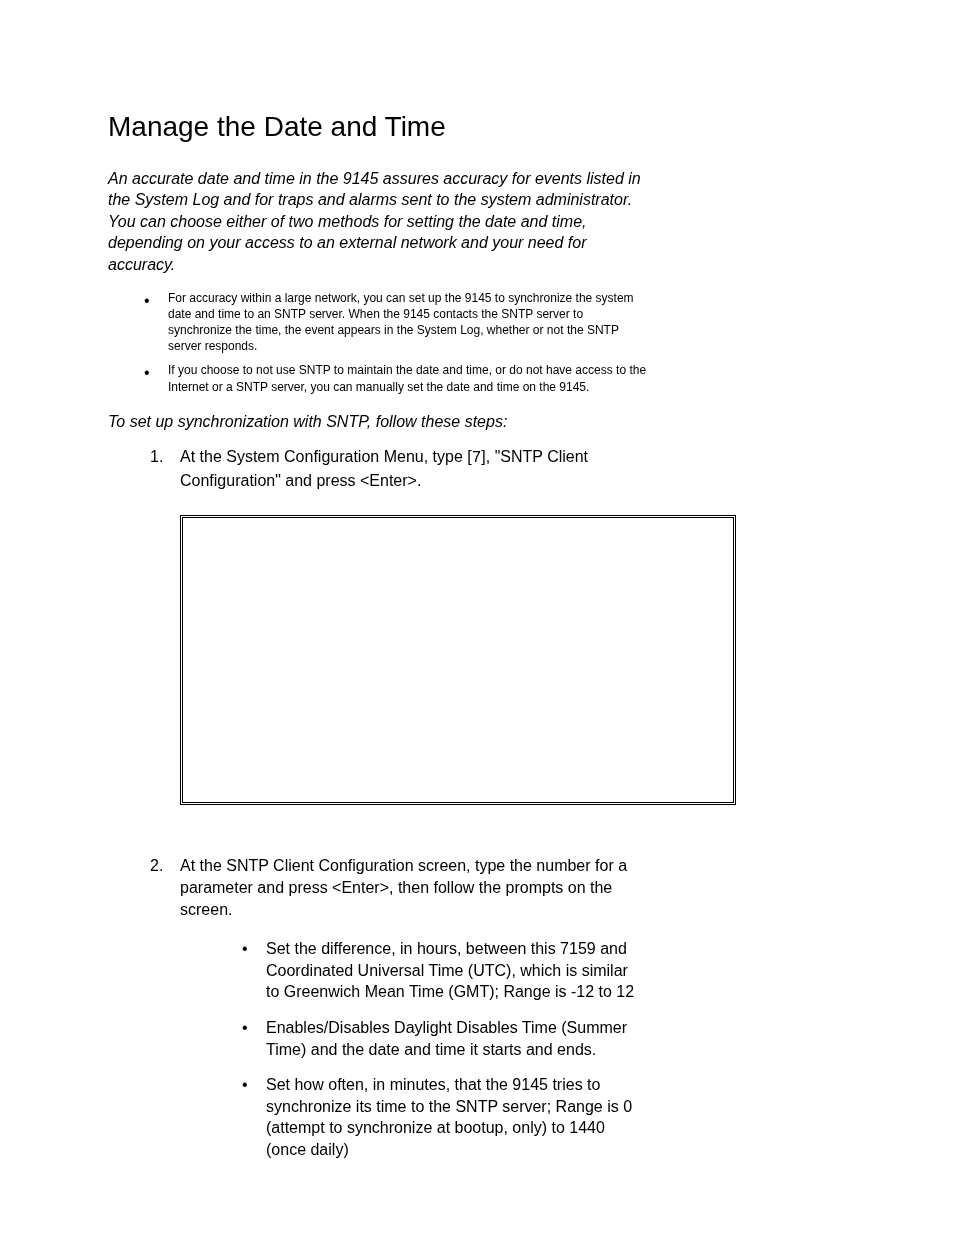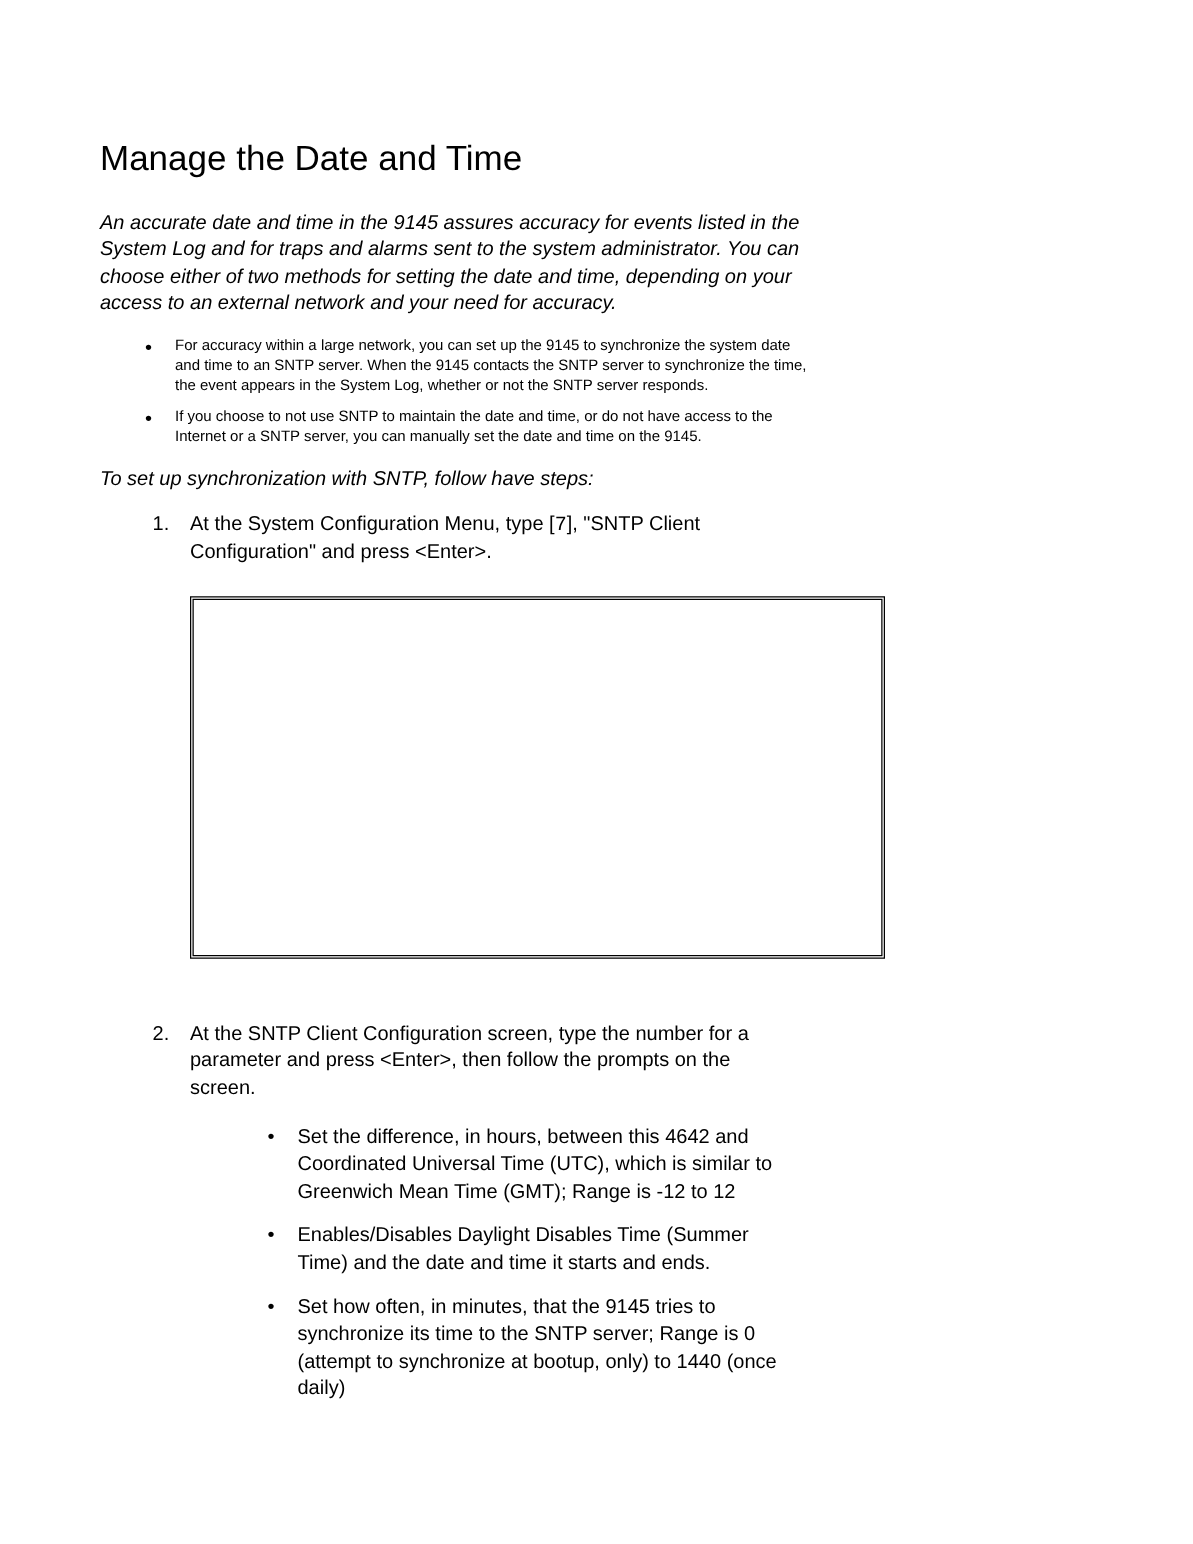"Manage the Date and Time" .page { padding: 110px 108px 0 80px -> 110px 108px 0 108px }
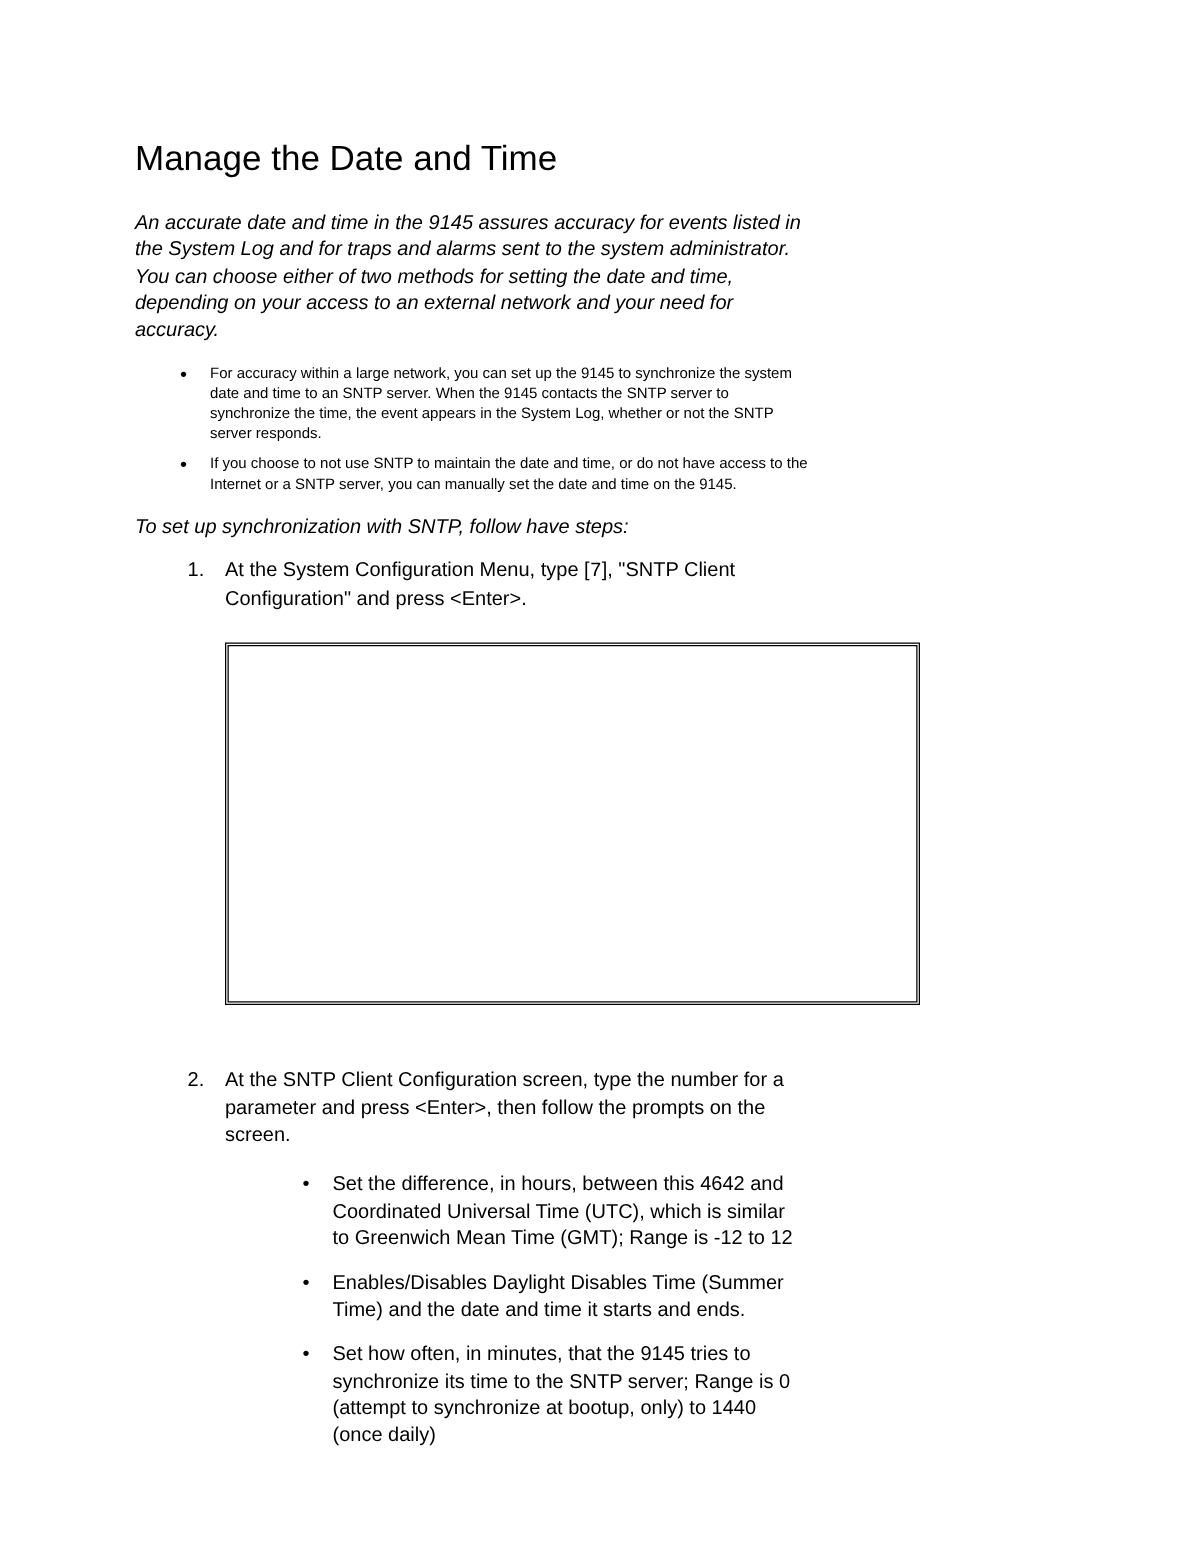"To set up synchronization with" p.body { text: have -> these }
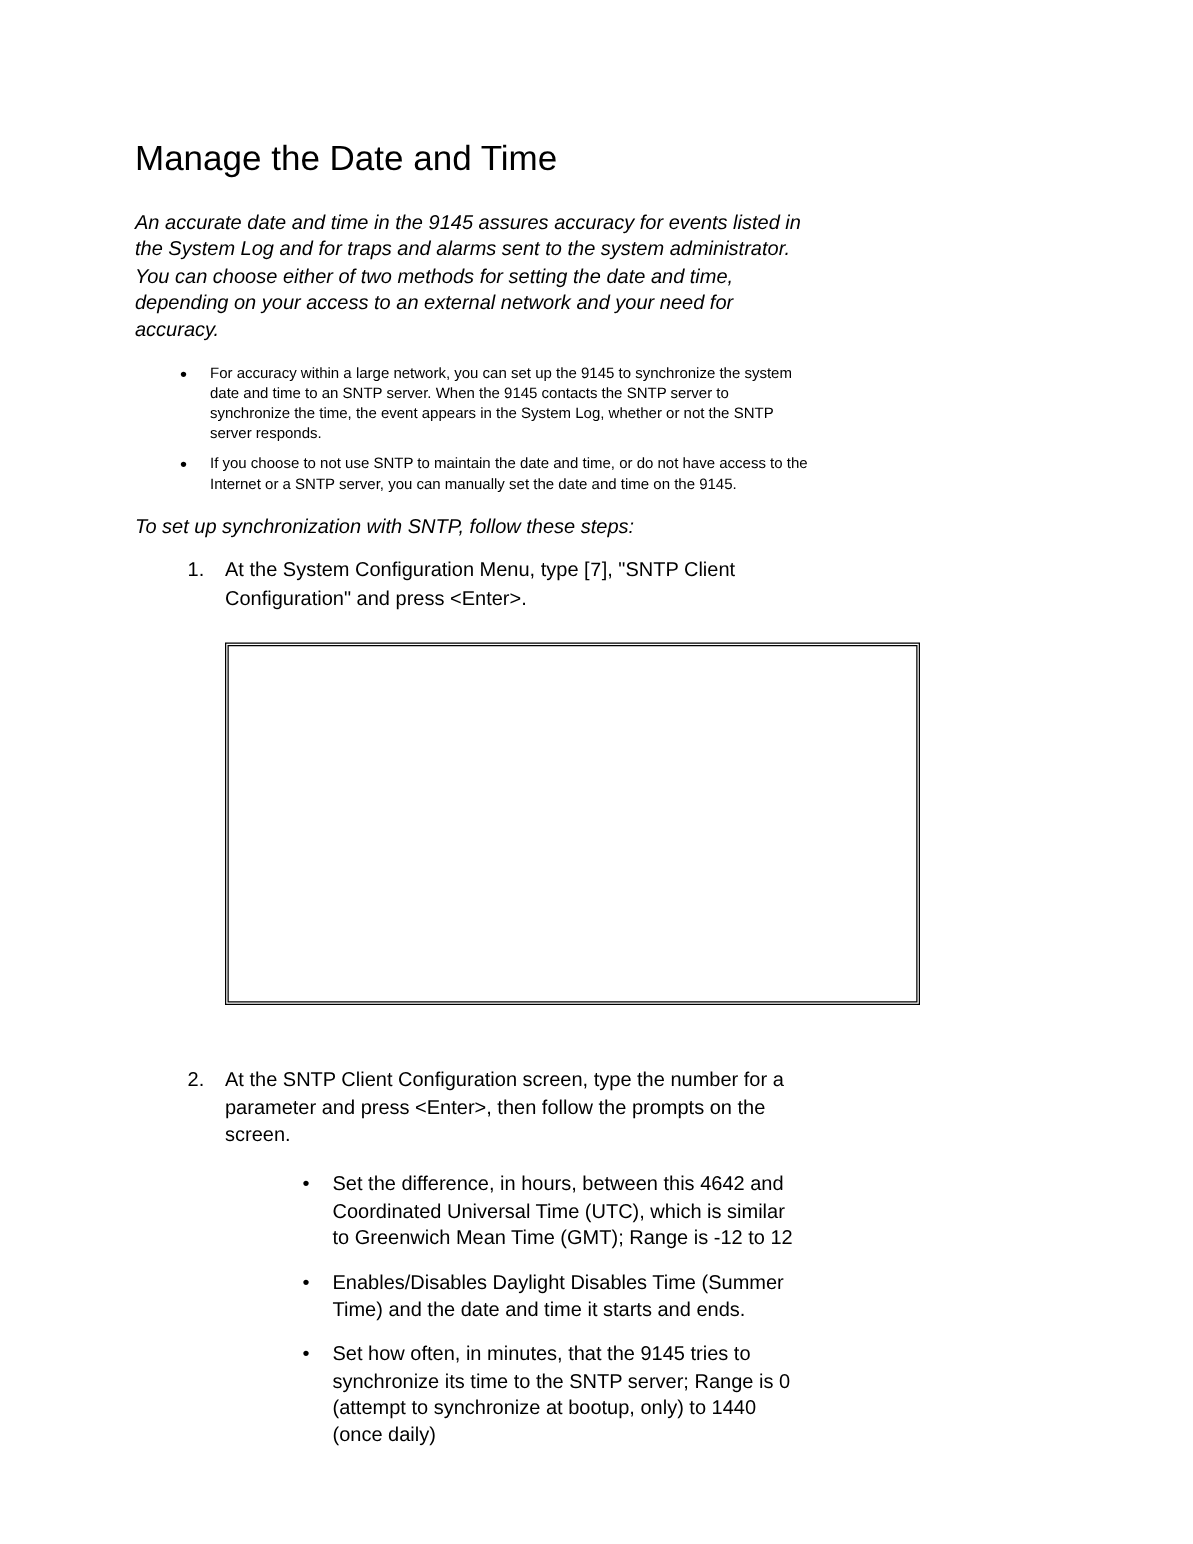"Set the difference, in hours," span.desc { text: 4642 -> 7159 }
